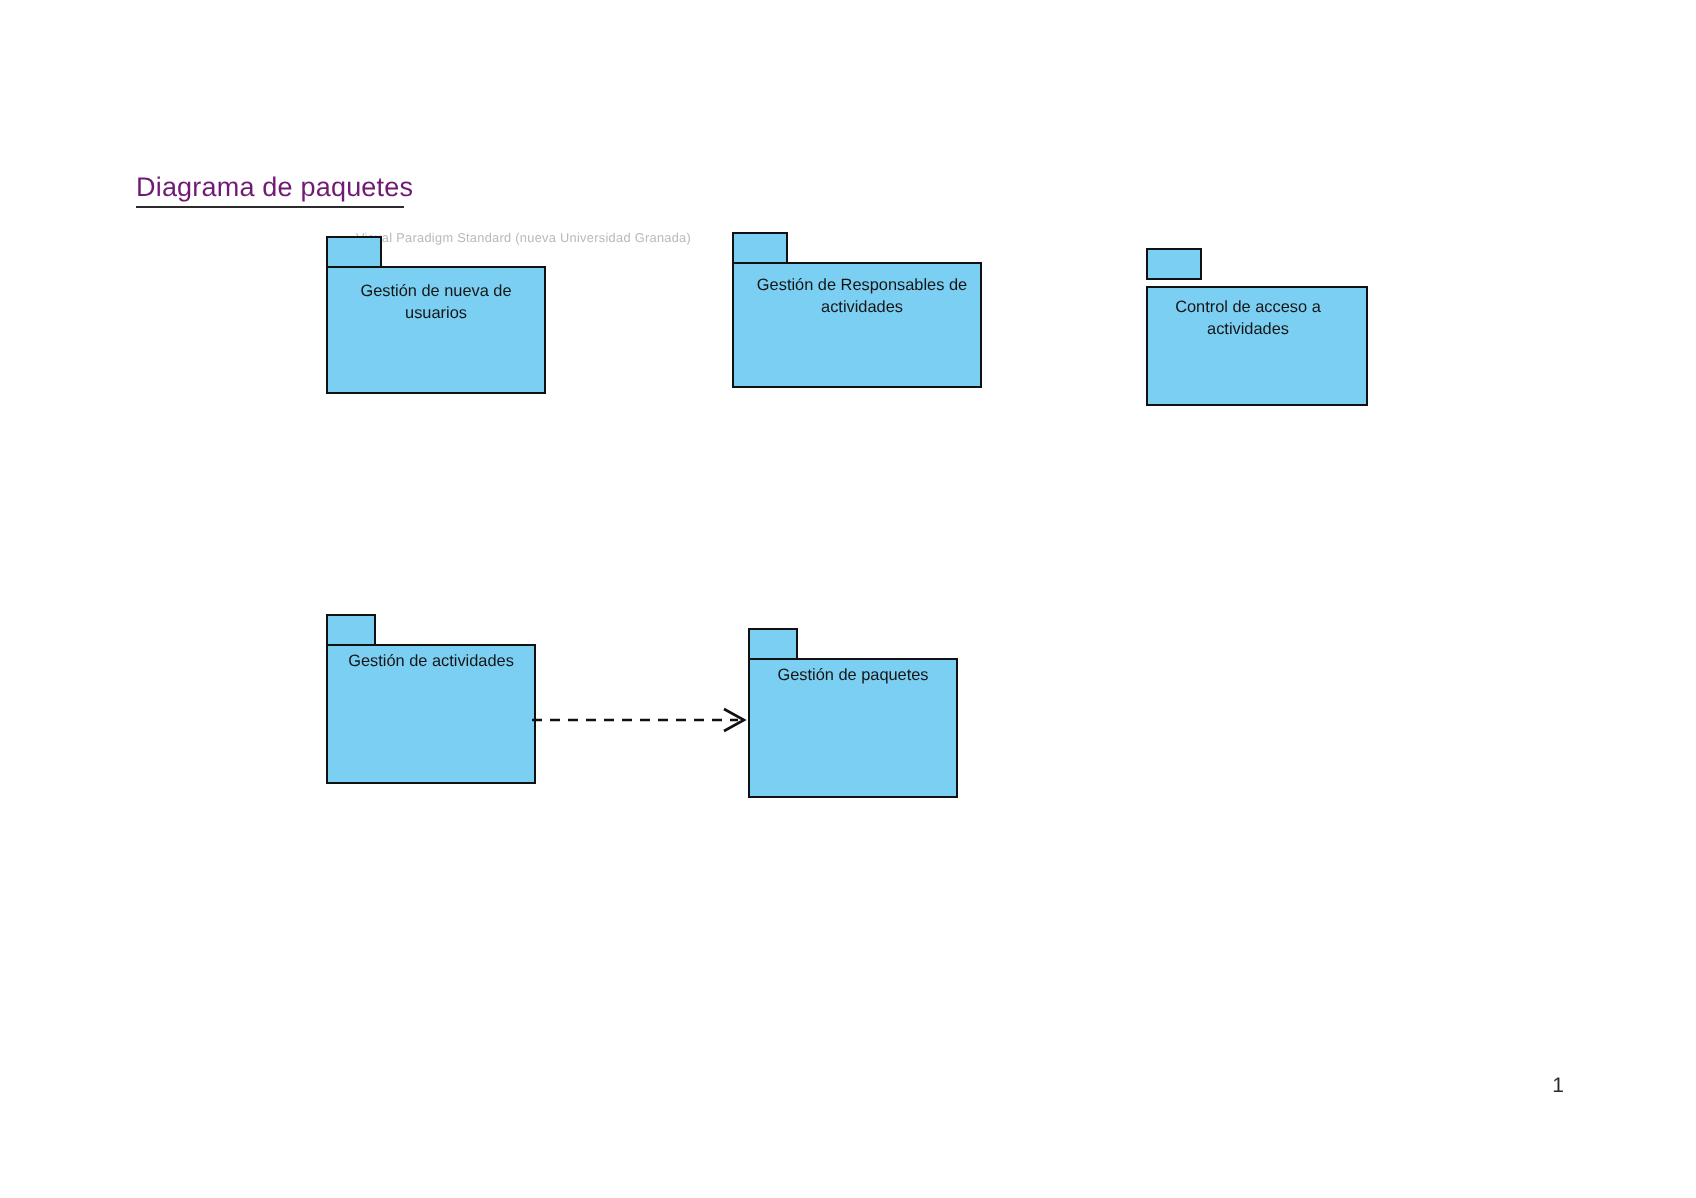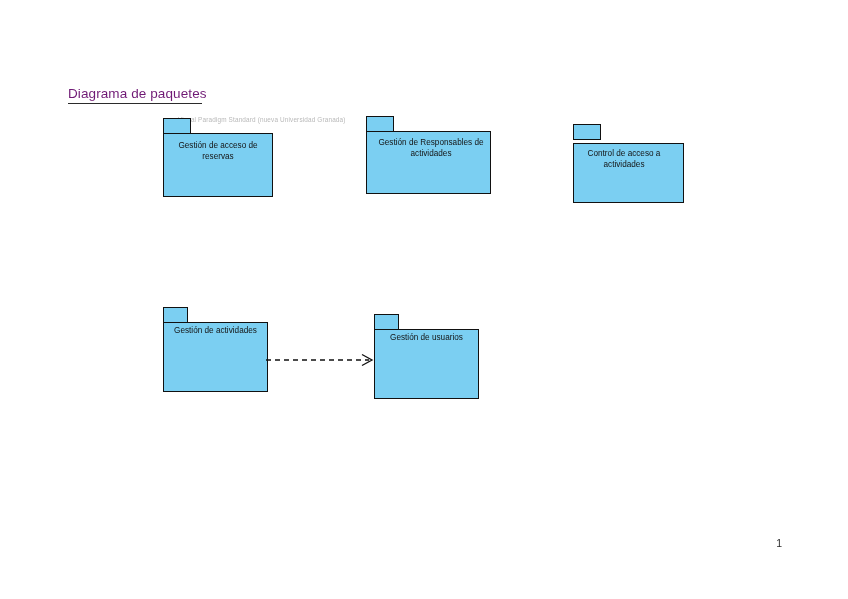"Gestión de acceso de reservas" div.pkg-label { text: acceso de reservas -> nueva de usuarios }
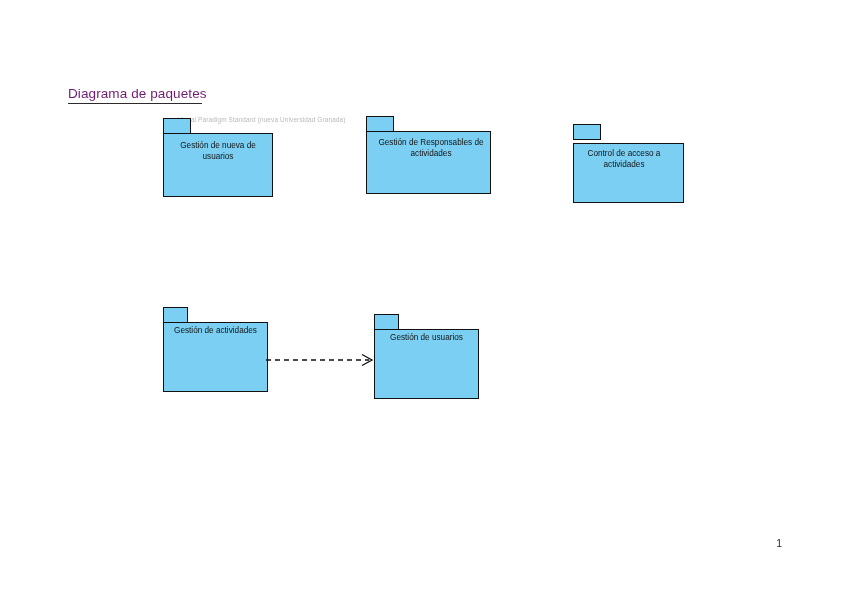"Gestión de usuarios" div.pkg-label { text: usuarios -> paquetes }
